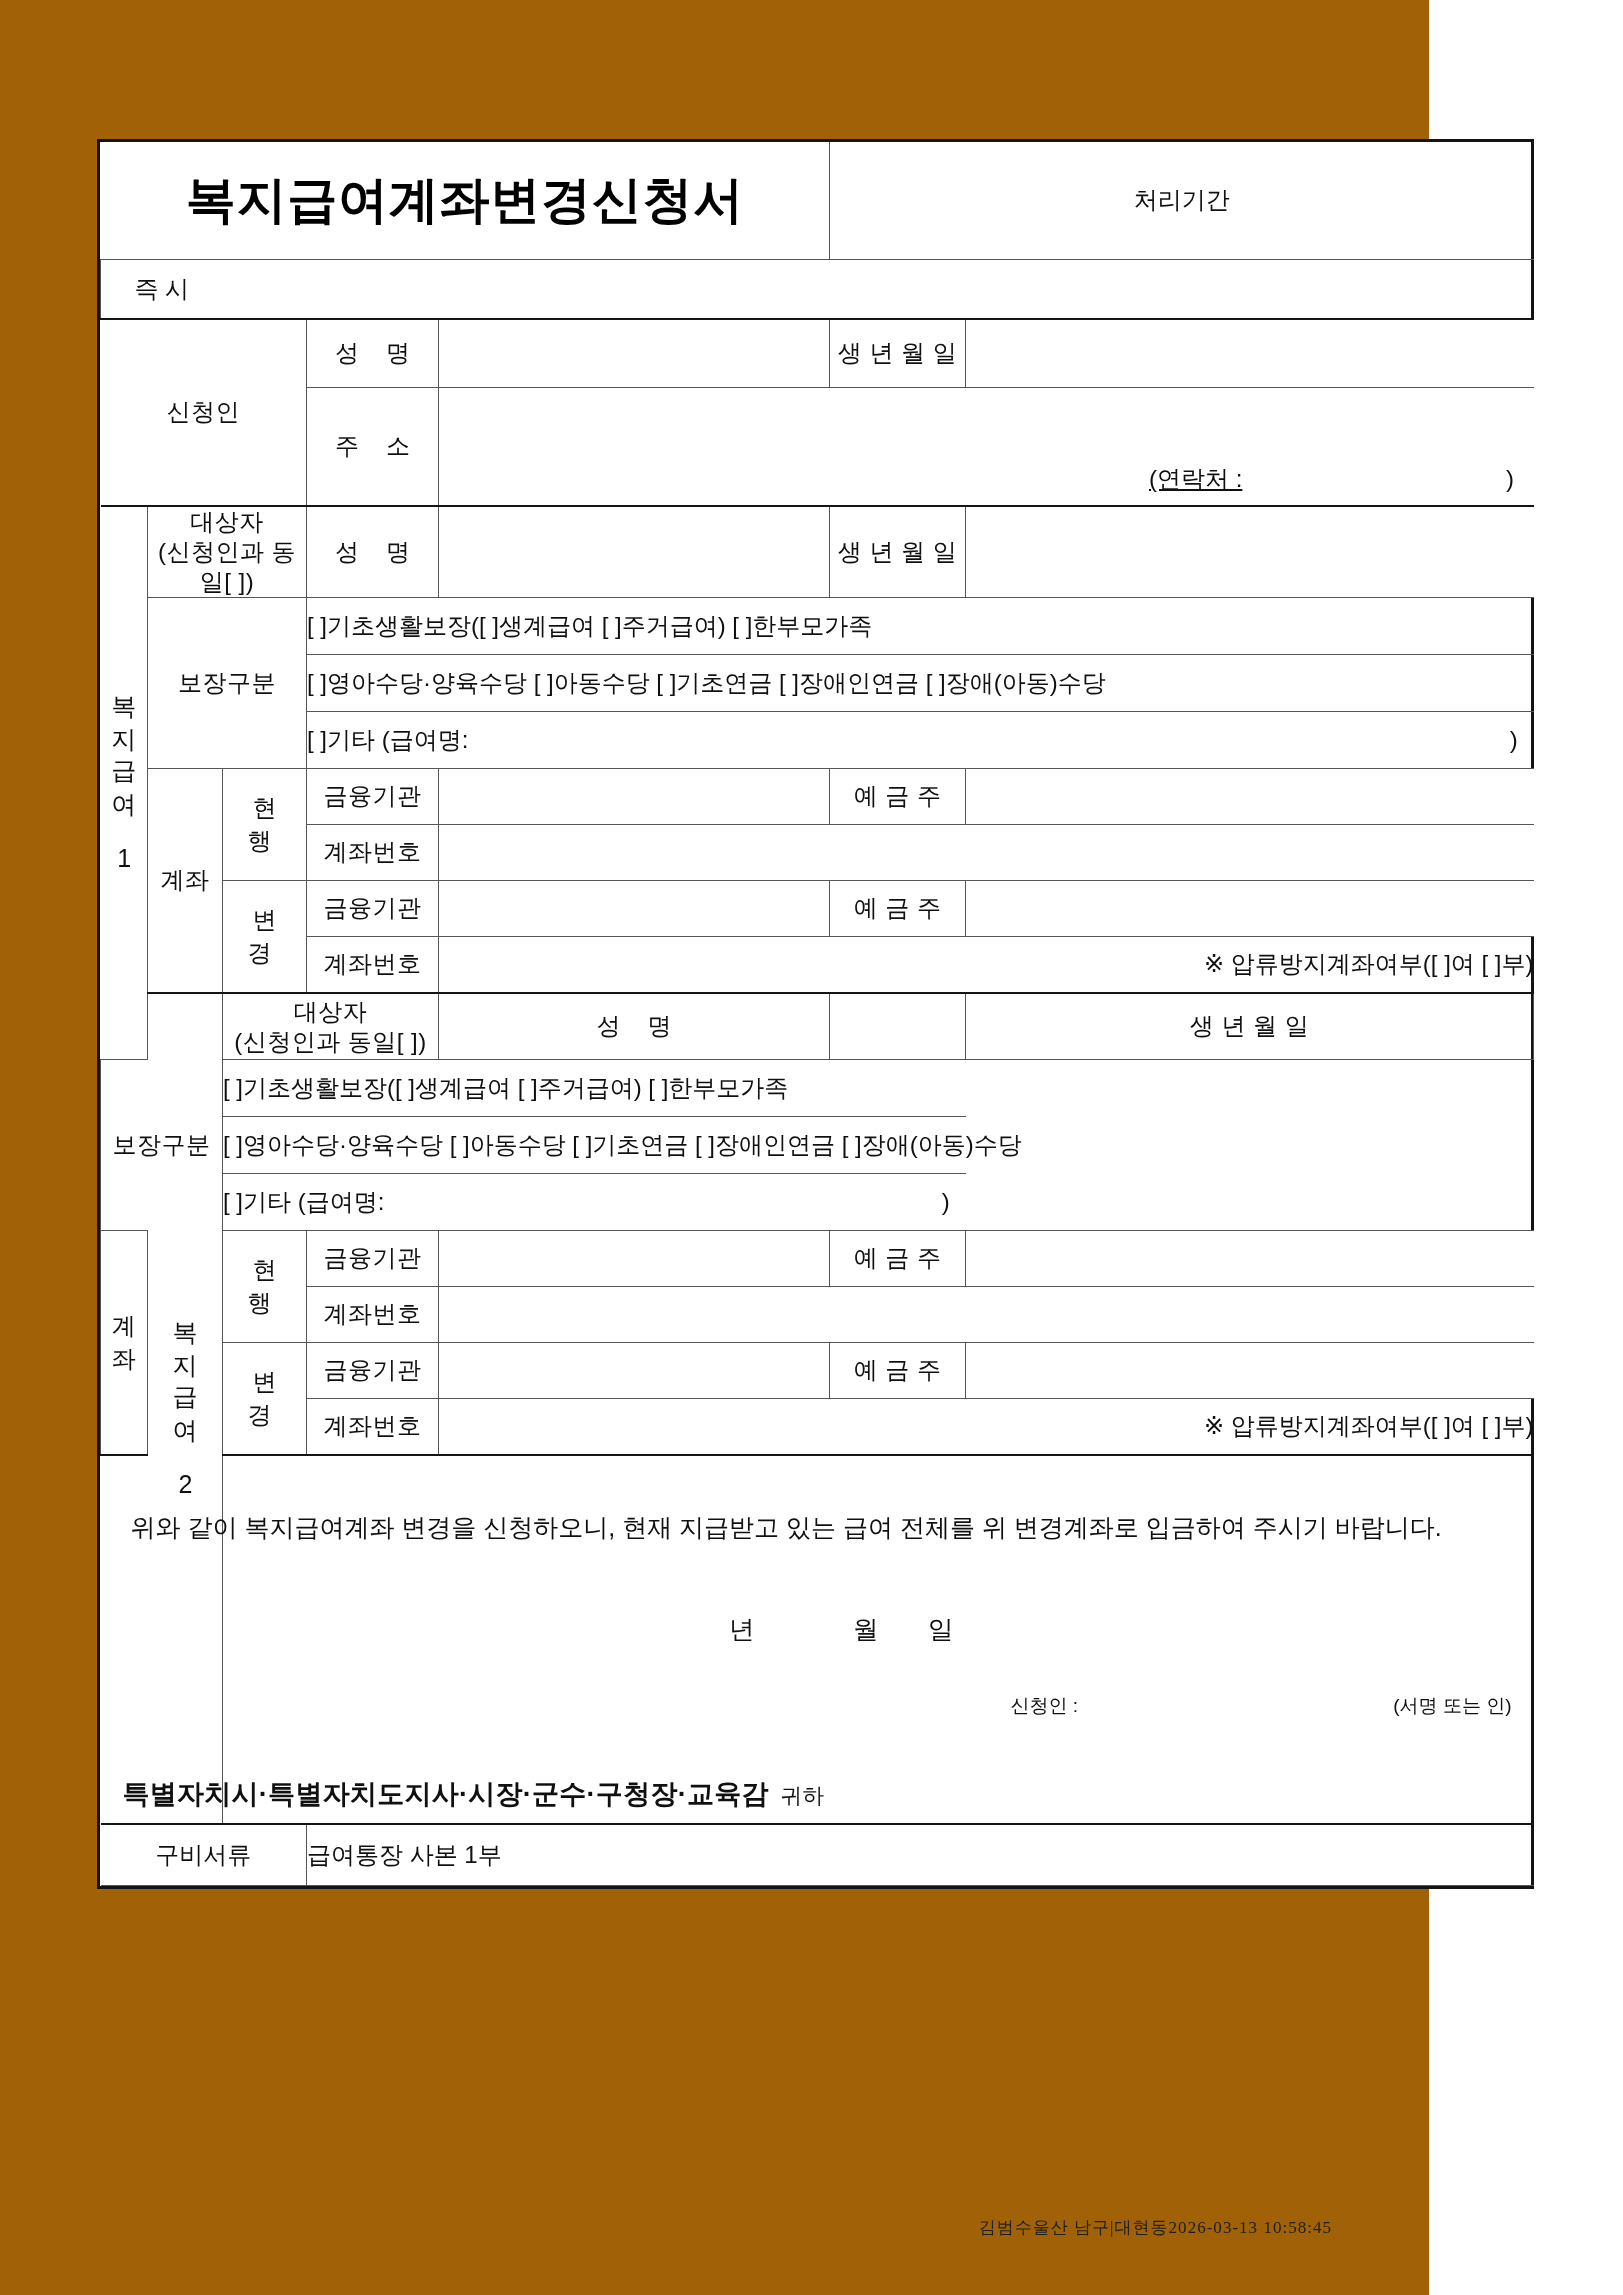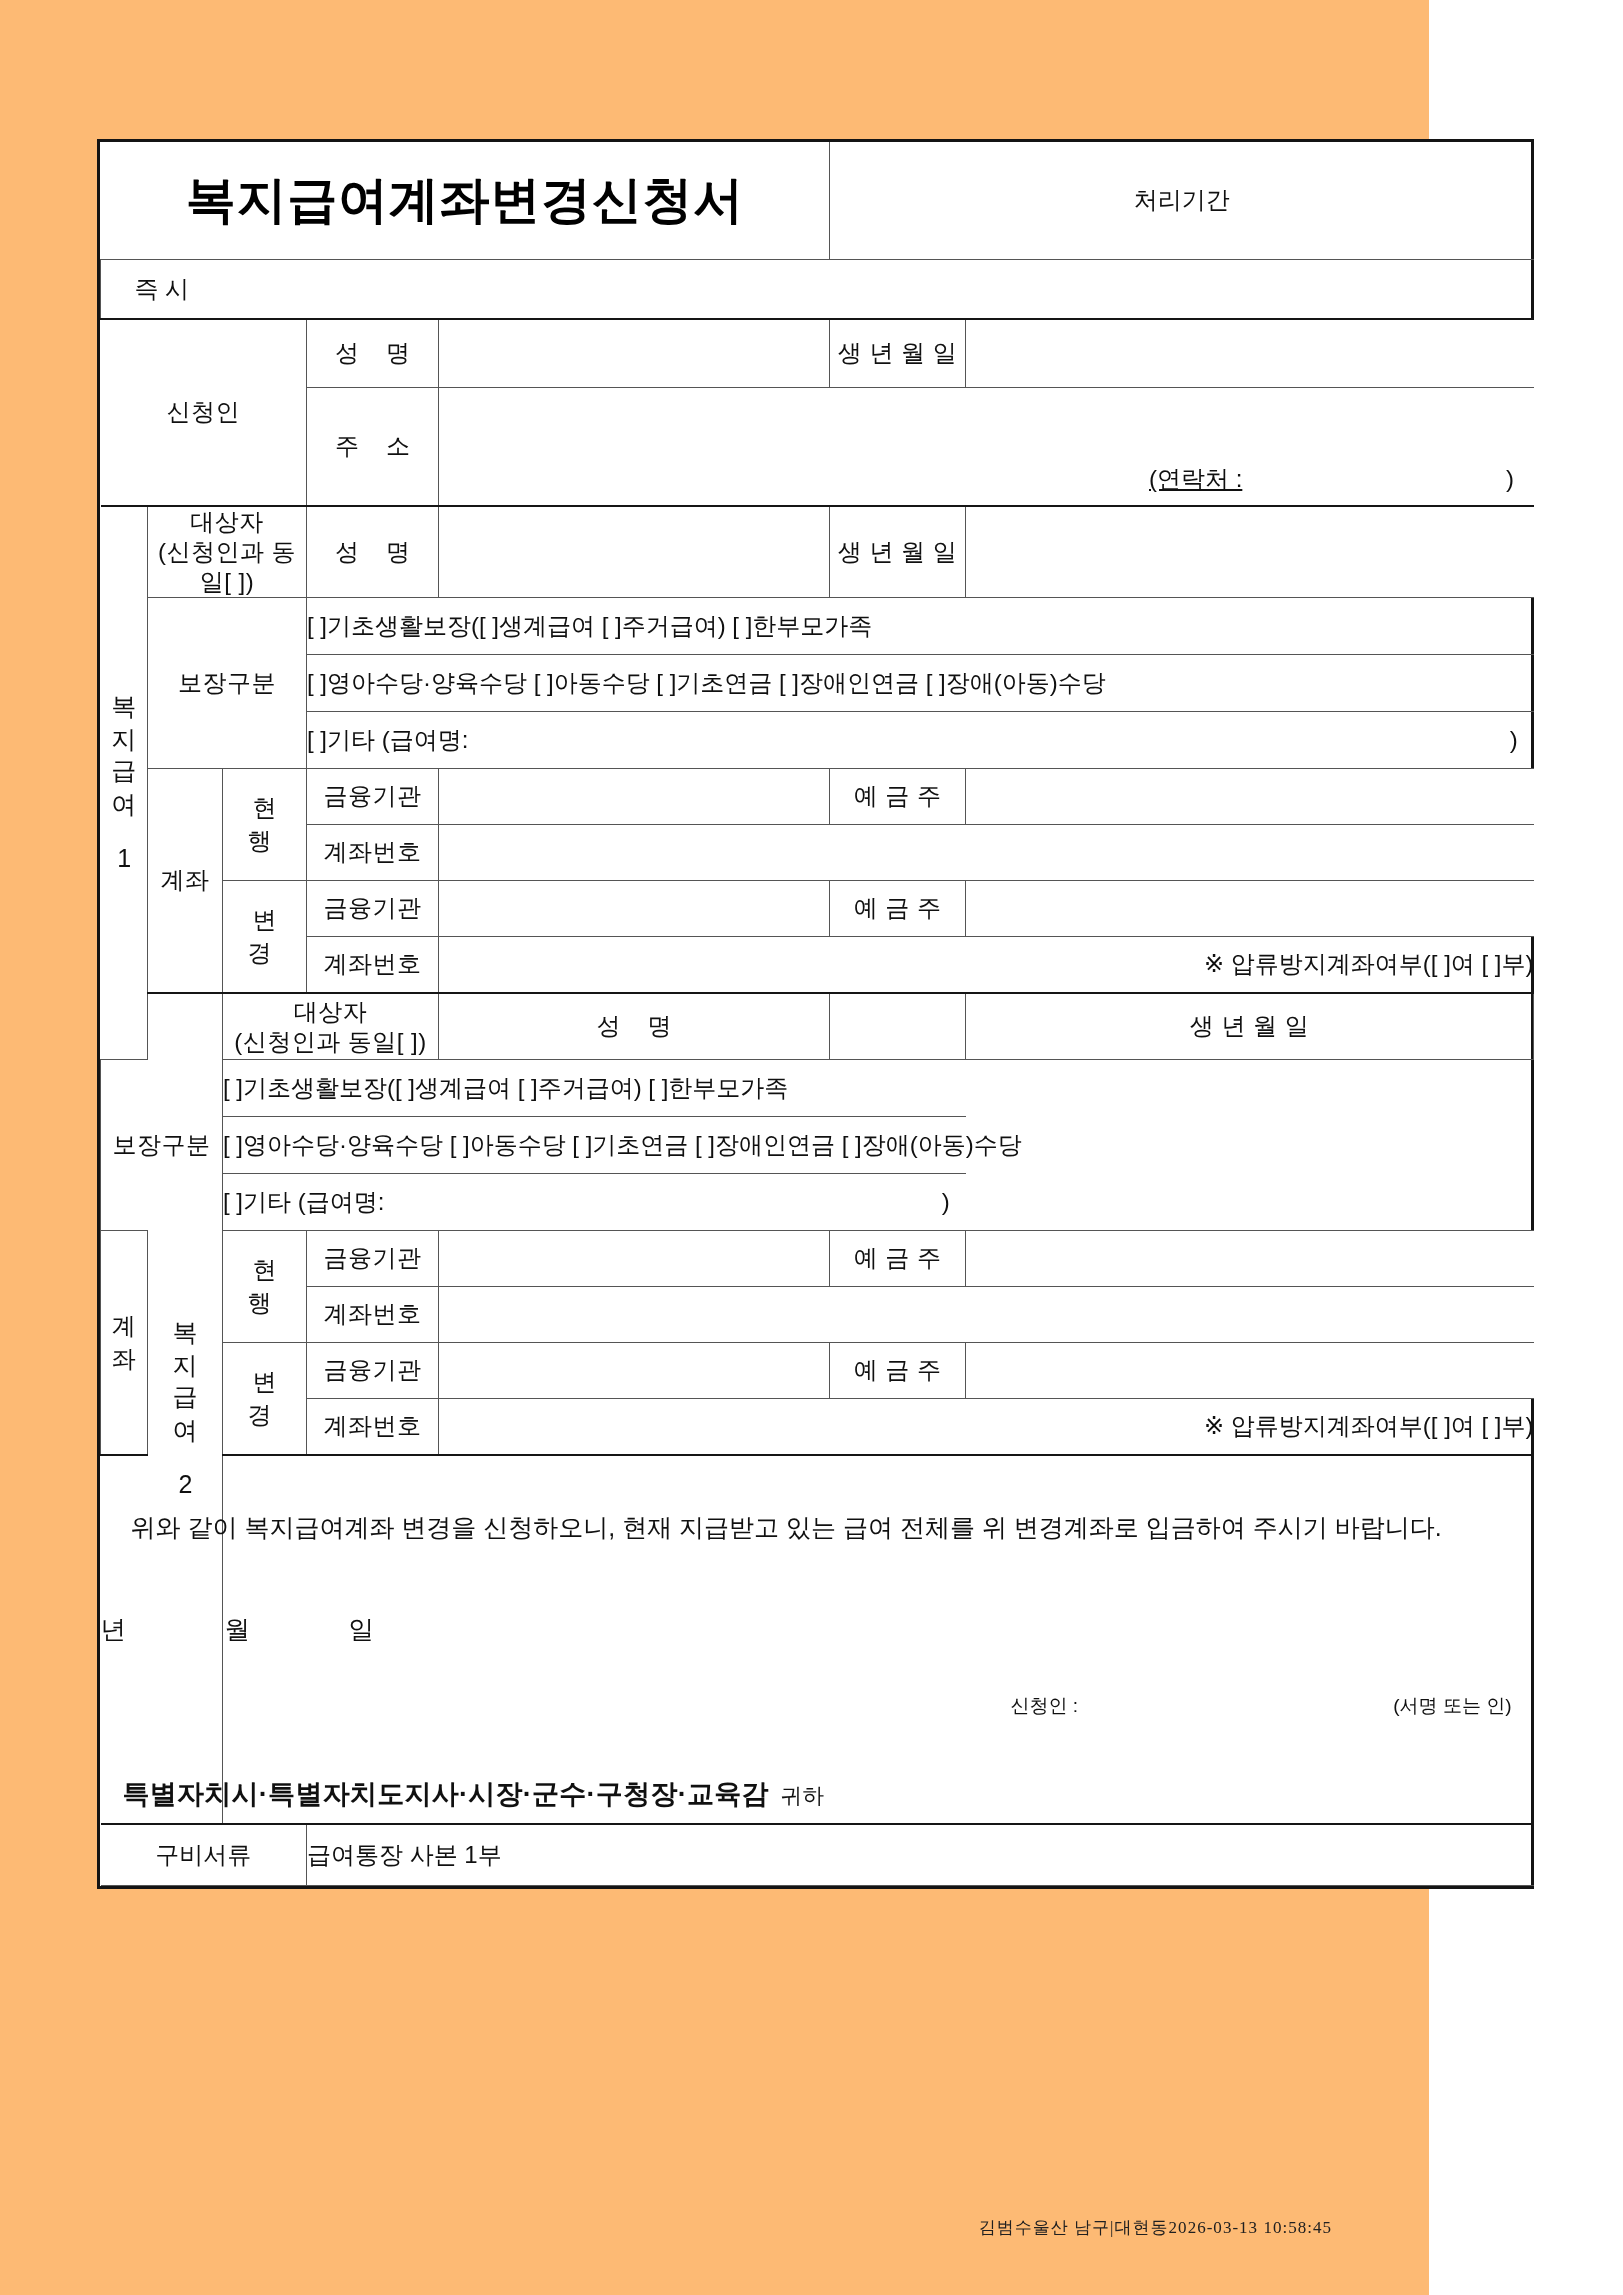"복지급여계좌변경신청서" .page { background: #fdba74 -> #a16207 }
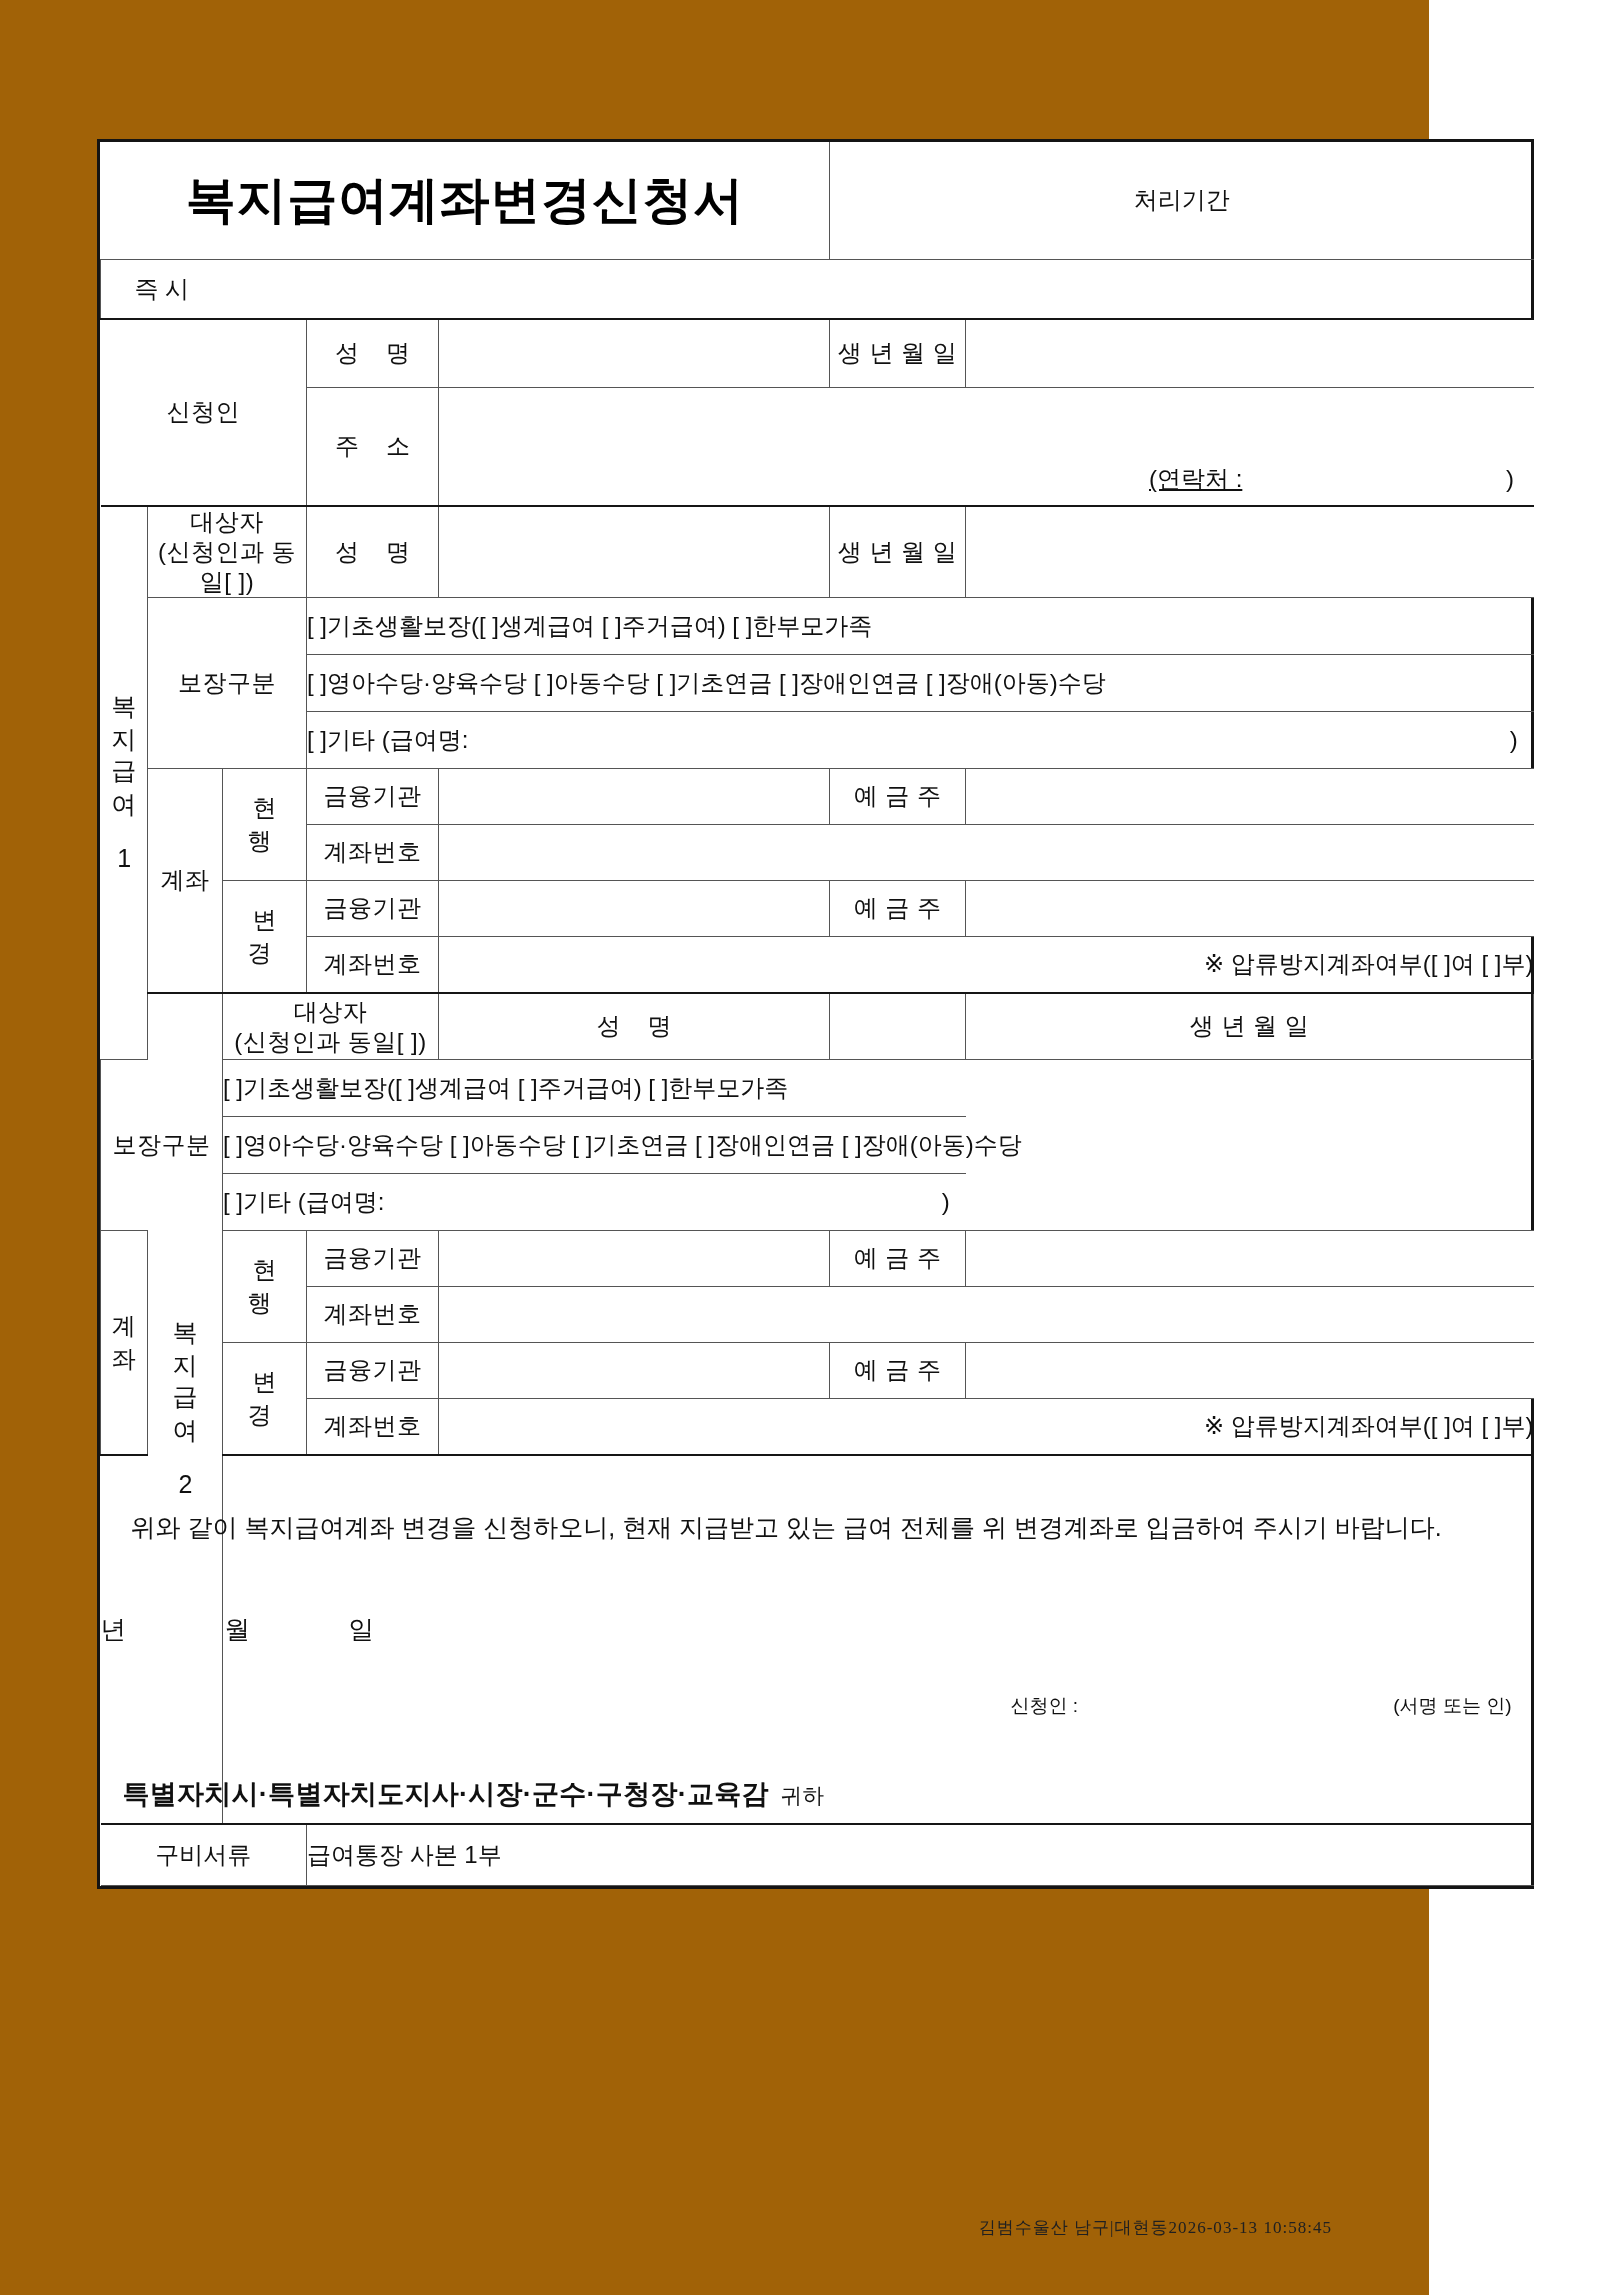"년 월 일" .ymd { text-align: left -> center }
